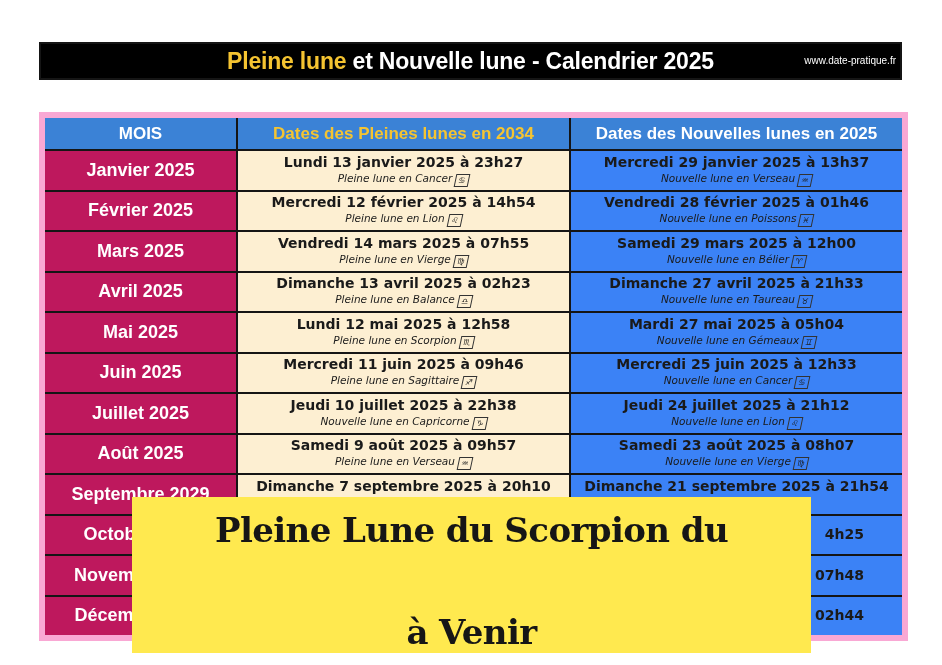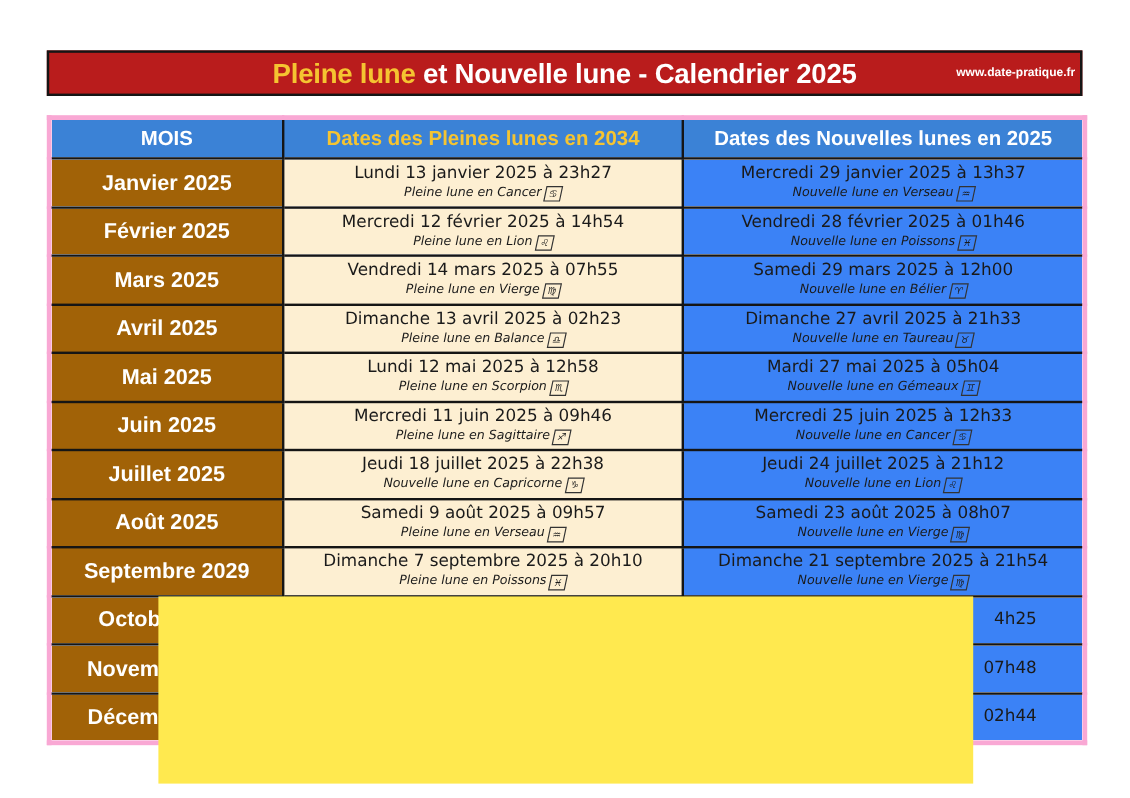"Pleine lune" .title-bar { background: #b91c1c -> #000000 }
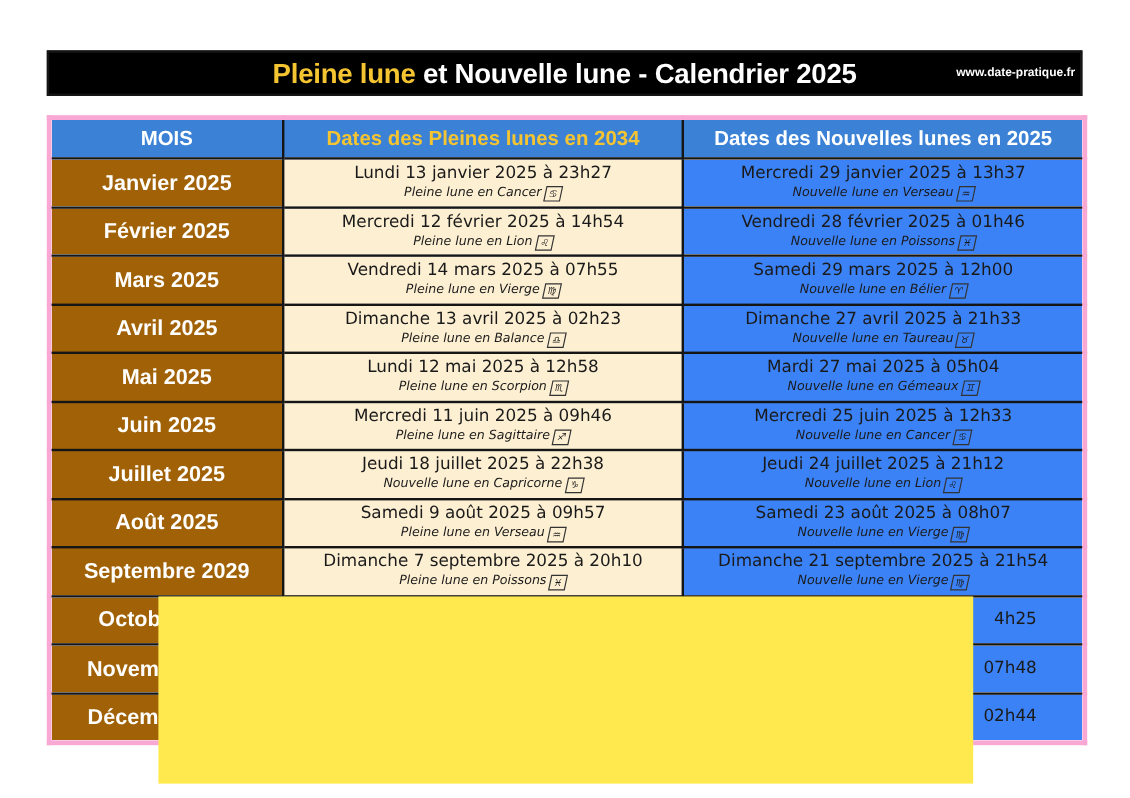"www.date-pratique.fr" .title-bar .site { font-weight: bold -> normal }
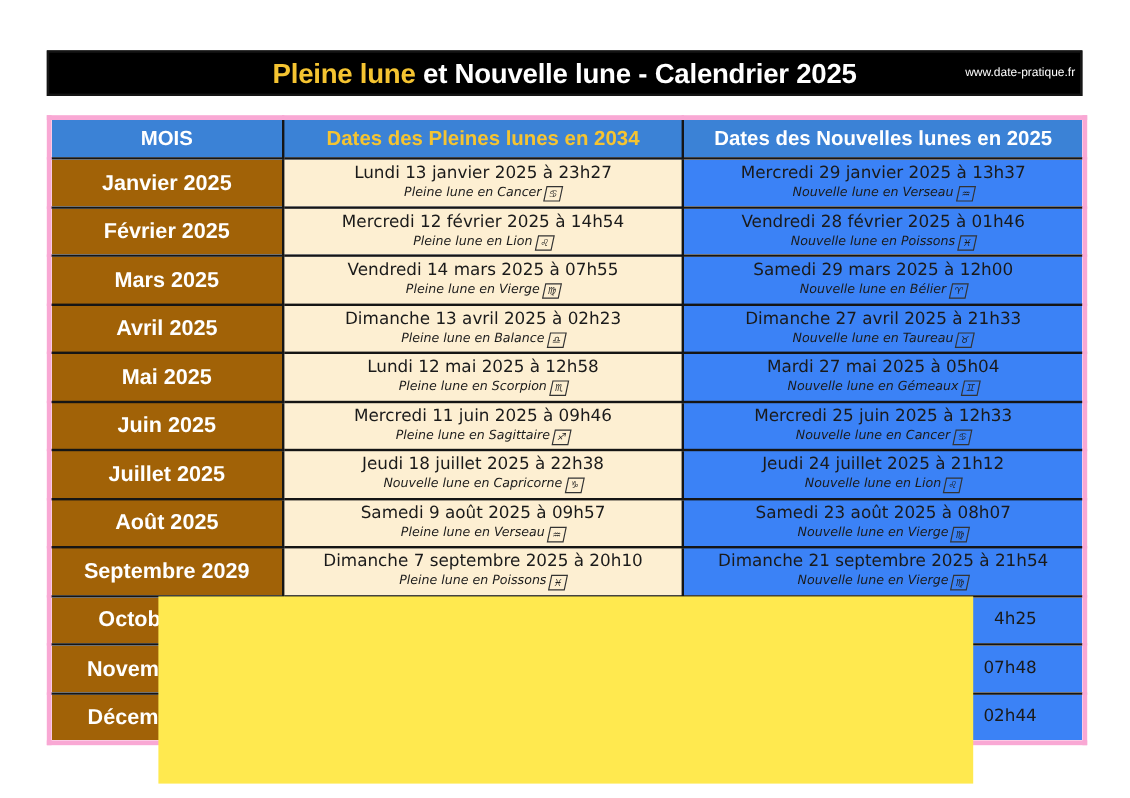"MOIS" table.cal { border: 4px solid #f9a8d4 -> 6px solid #f9a8d4; top: 96px -> 112px }
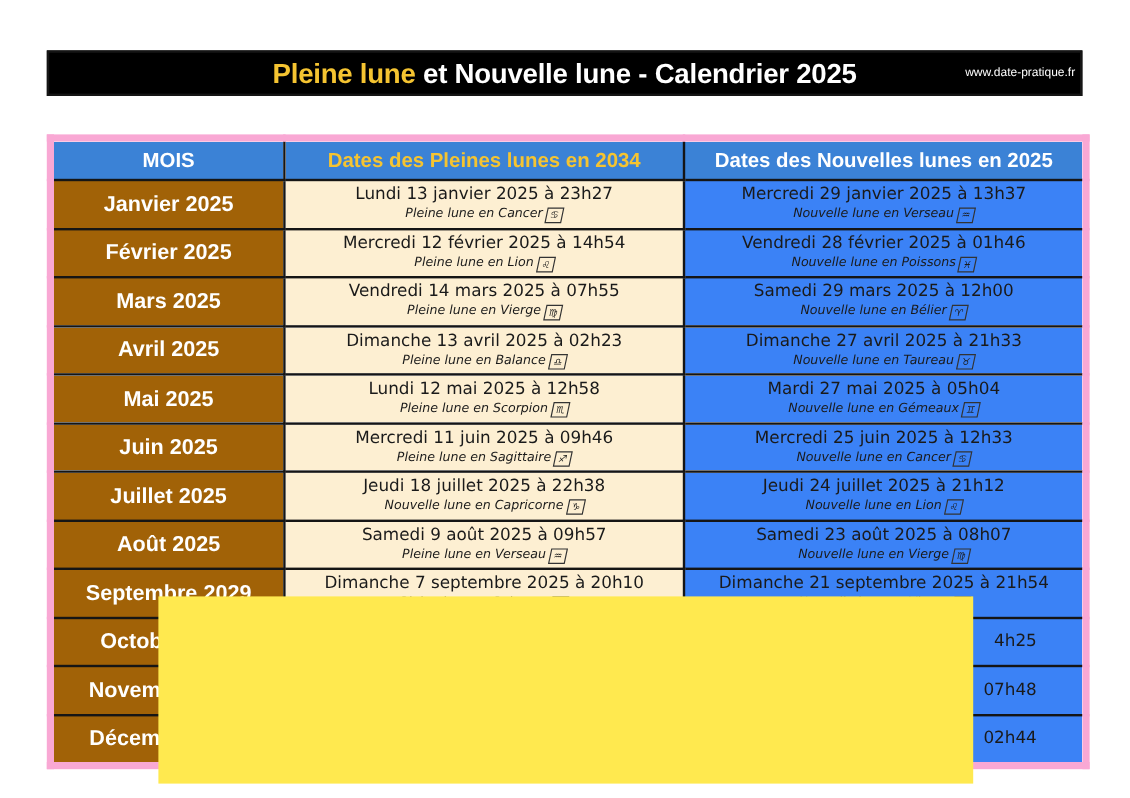"Janvier 2025" table.cal td.month { background: #a16207 -> #be185d }
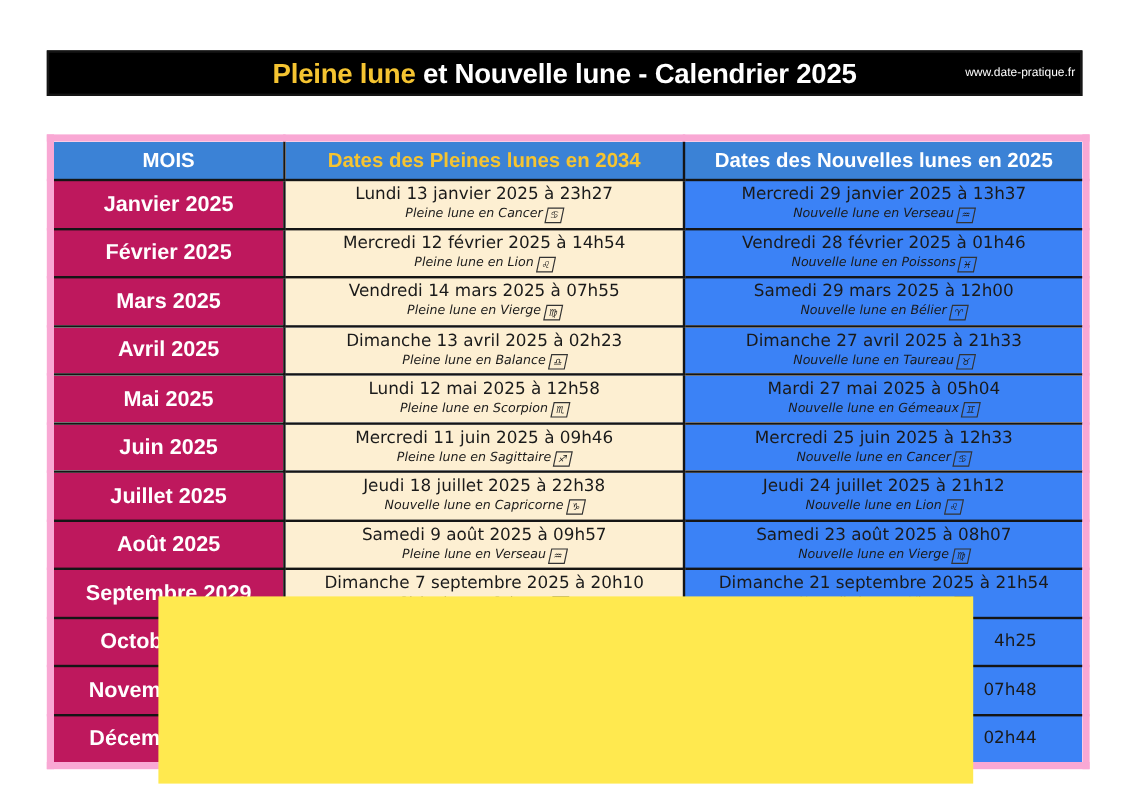"Lundi 13 janvier 2025 à" .date { font-weight: normal -> bold }
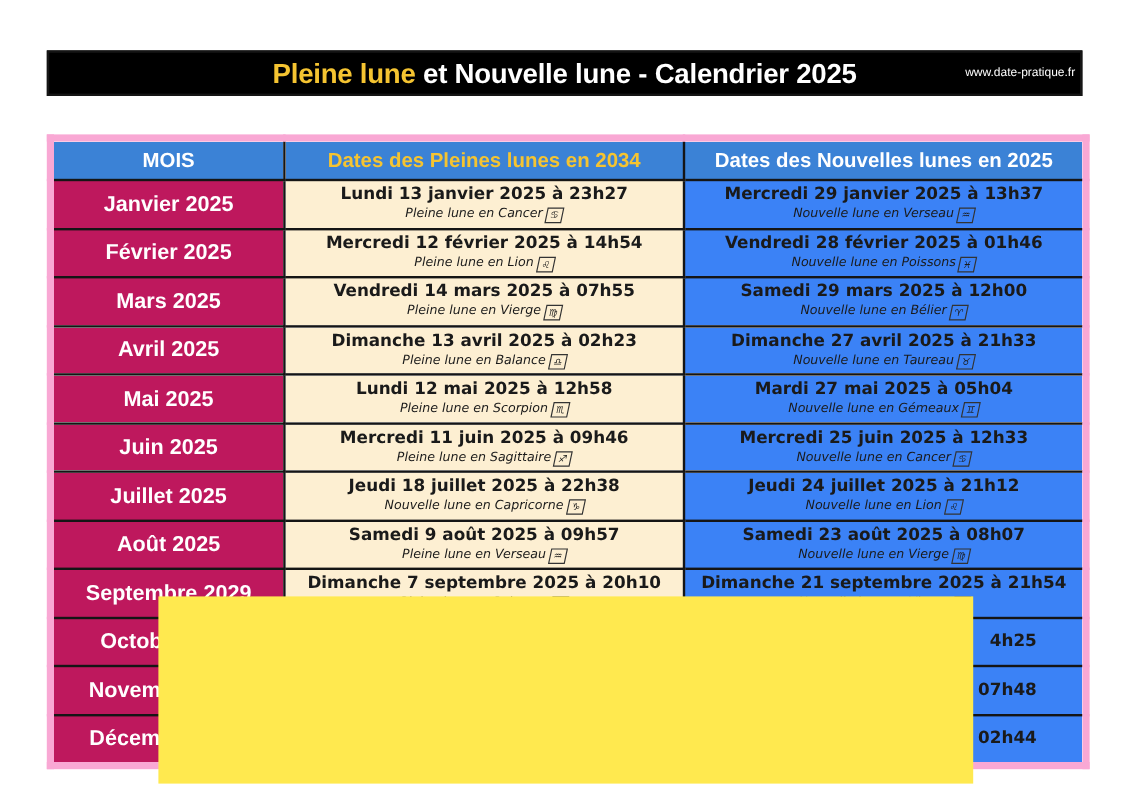"Jeudi 18 juillet 2025 à" div.date { text: 18 -> 10 }
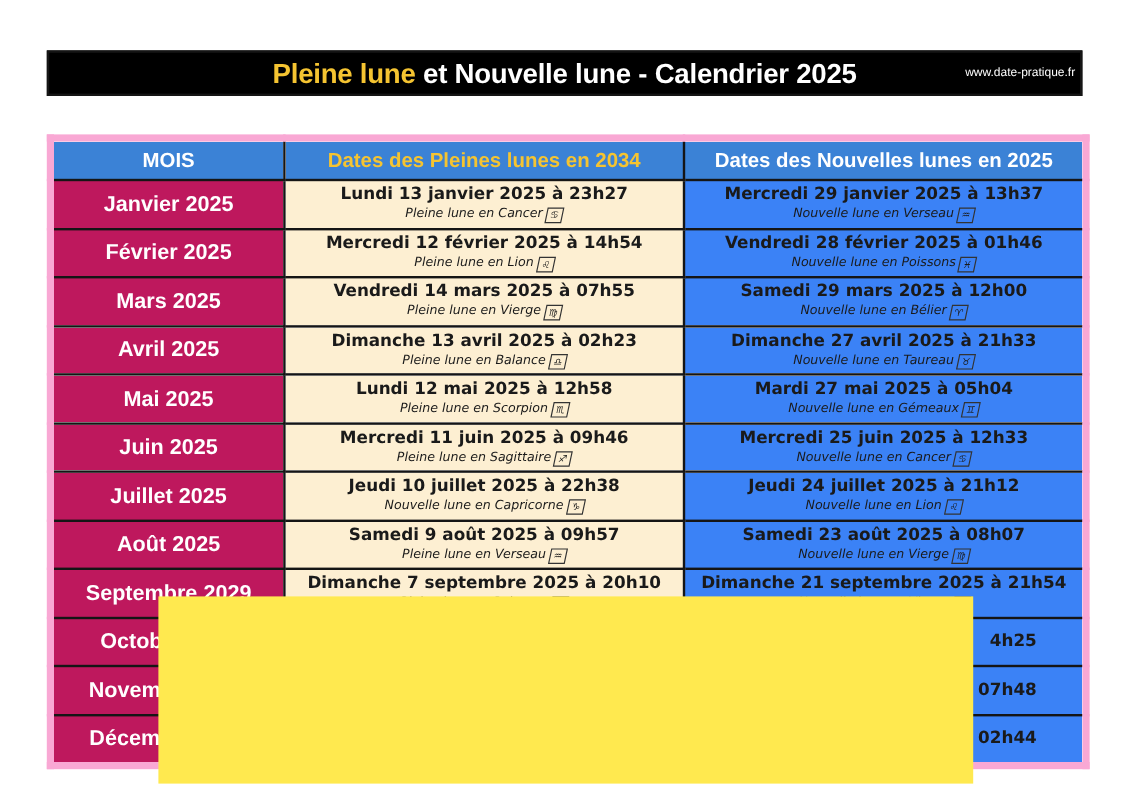"Pleine Lune du Scorpion du" span { html: none -> <span>Pleine Lune du Scorpion du</span> }
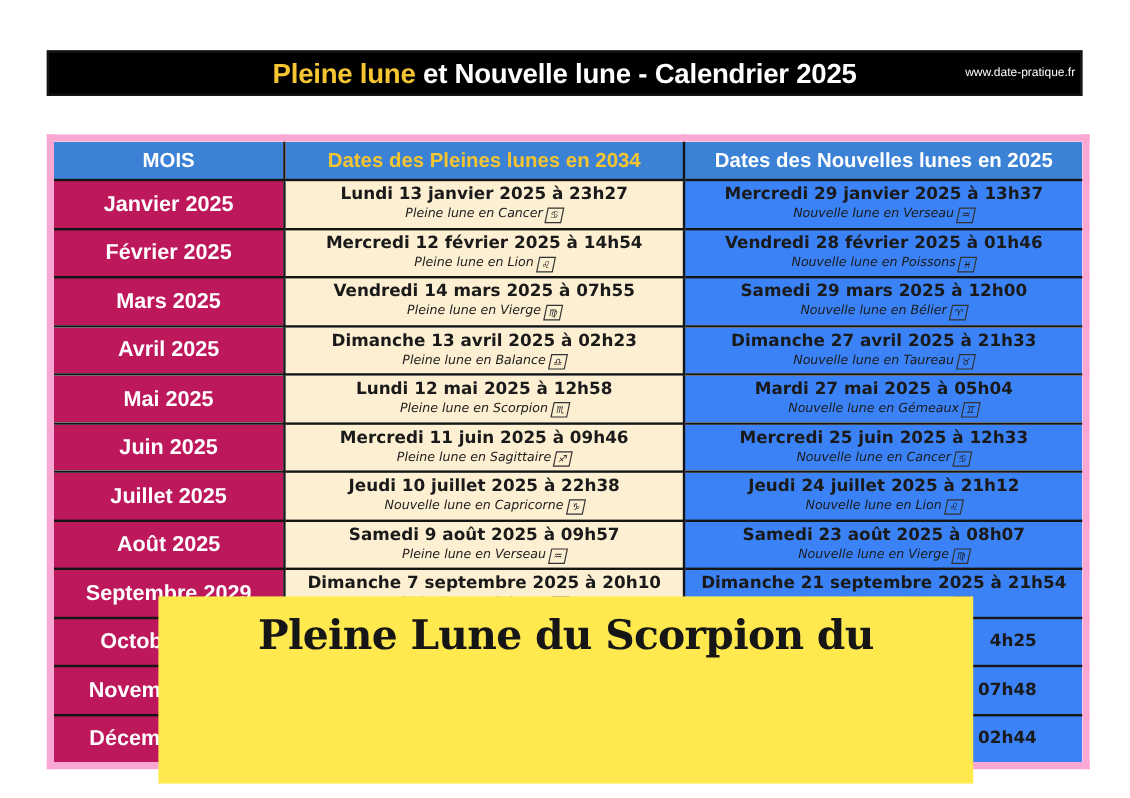"à Venir" span { html: none -> <span>à Venir</span> }
